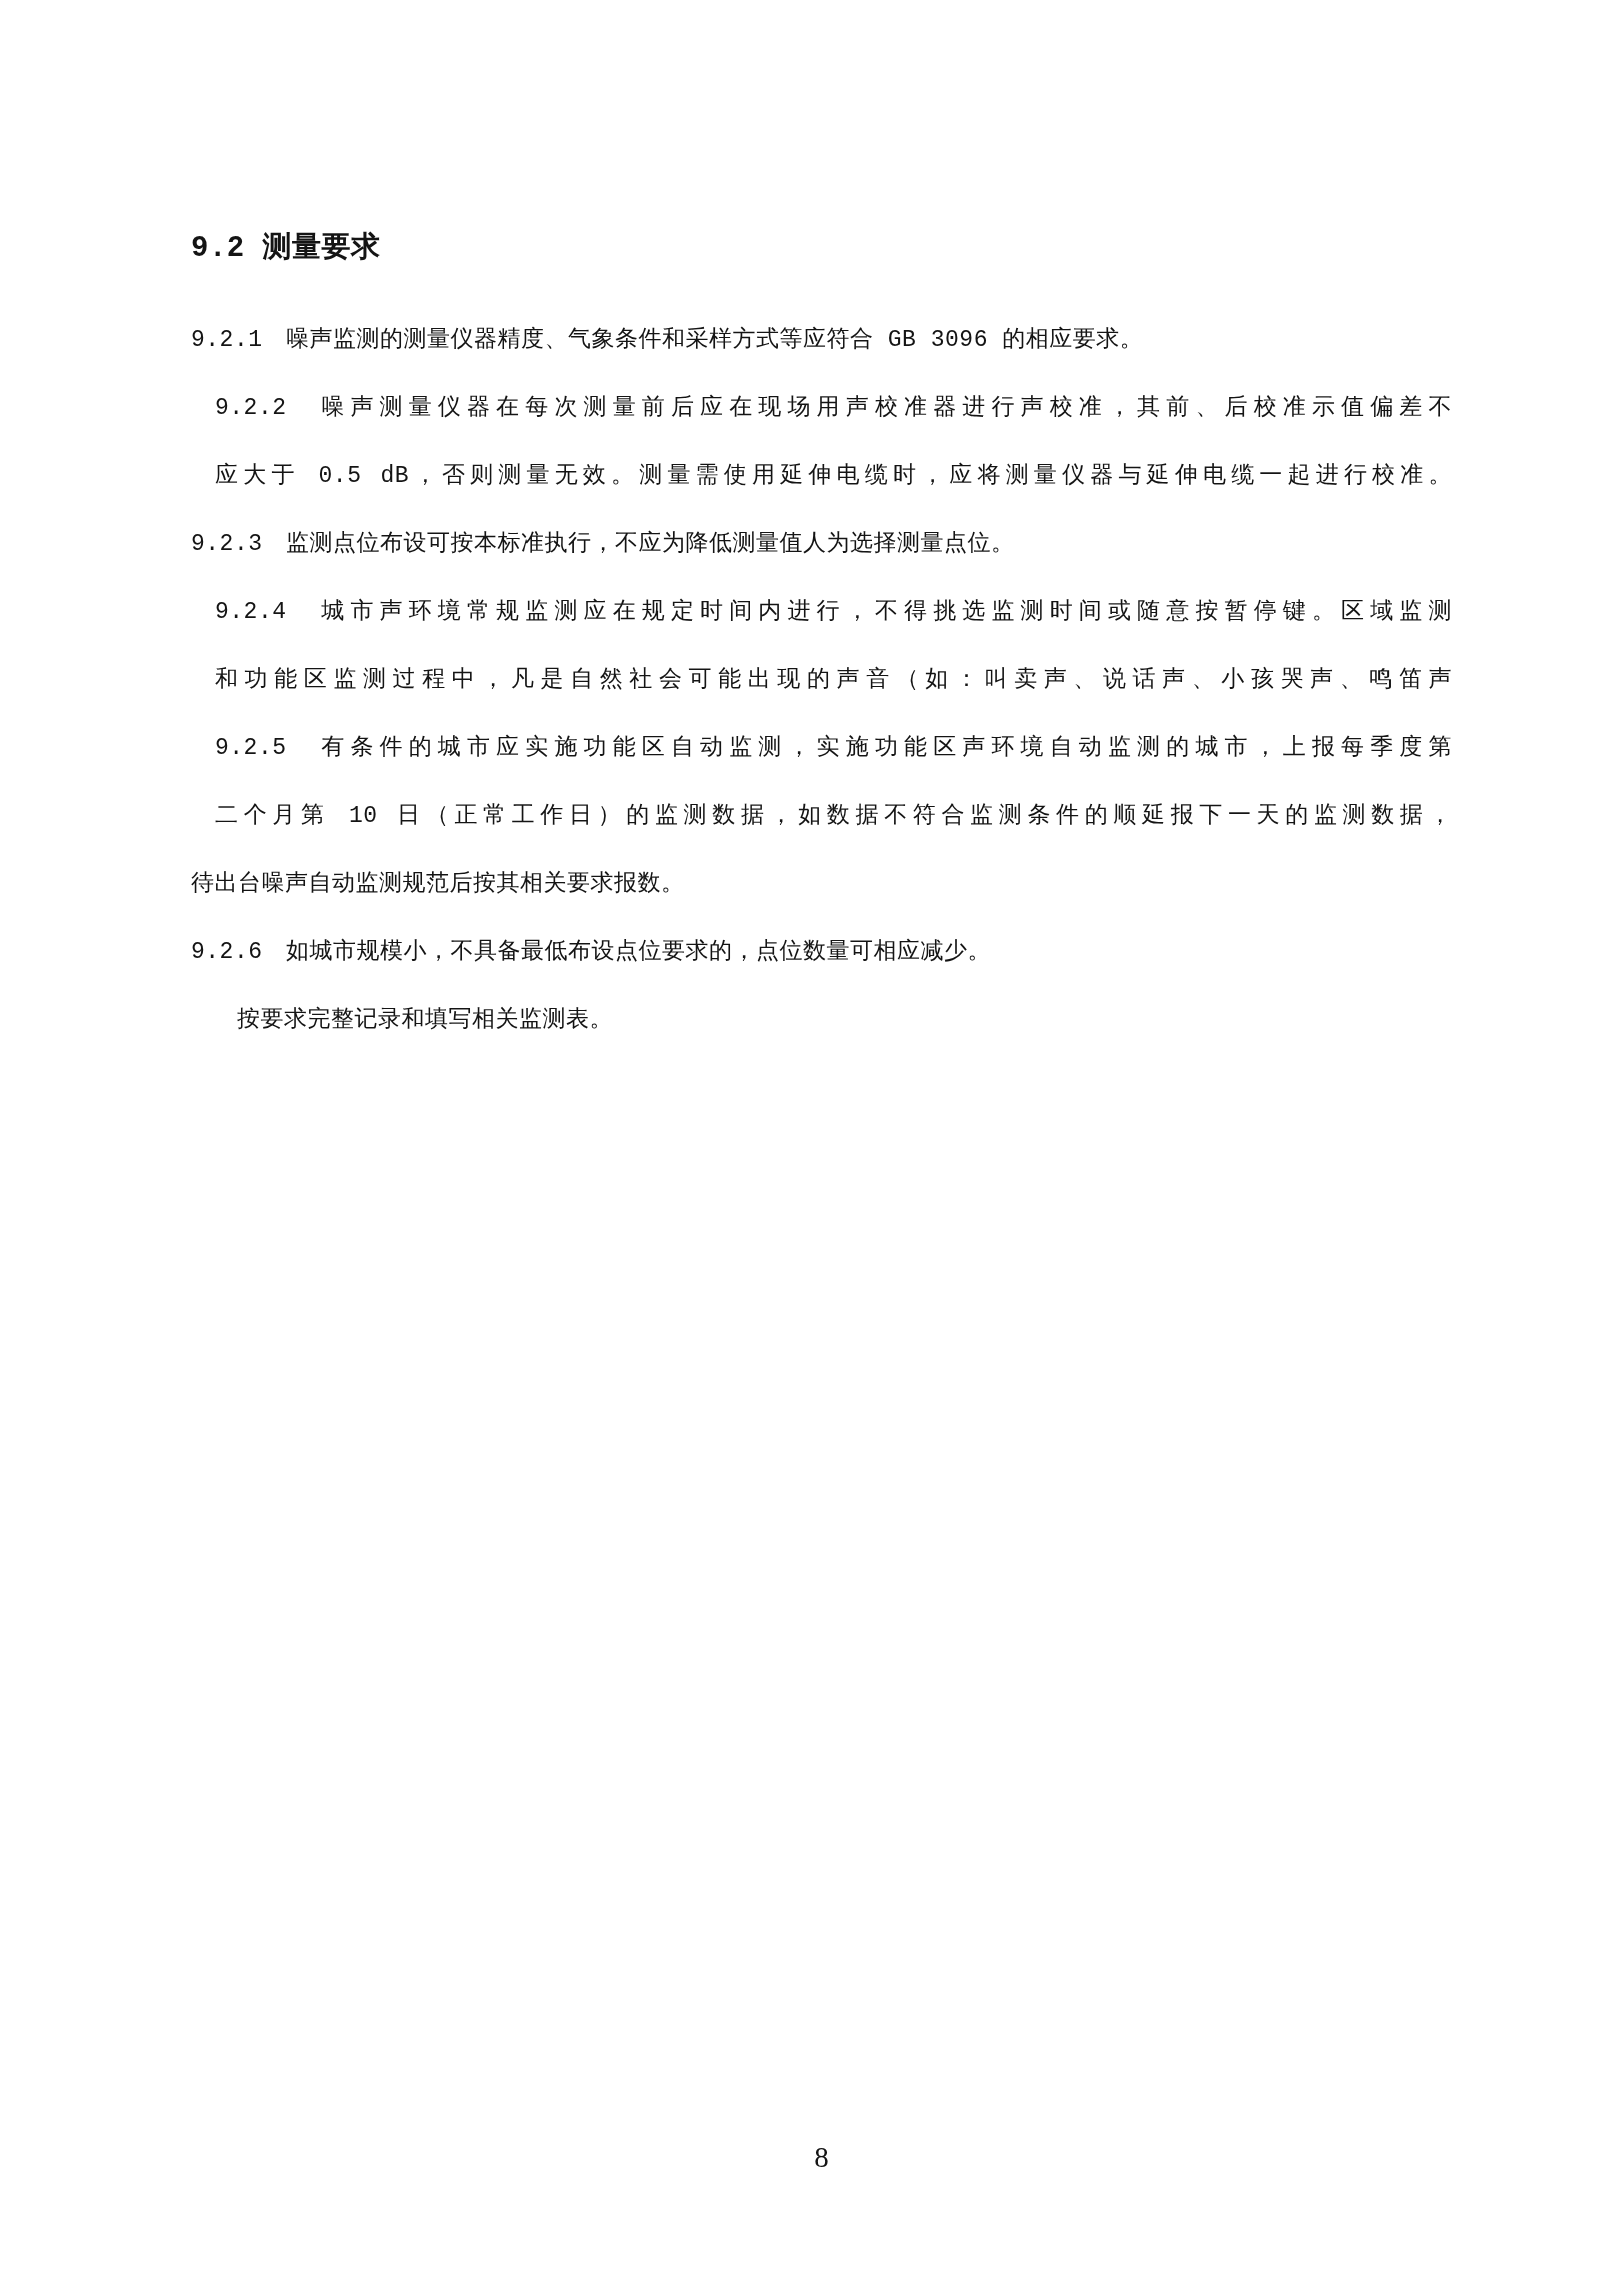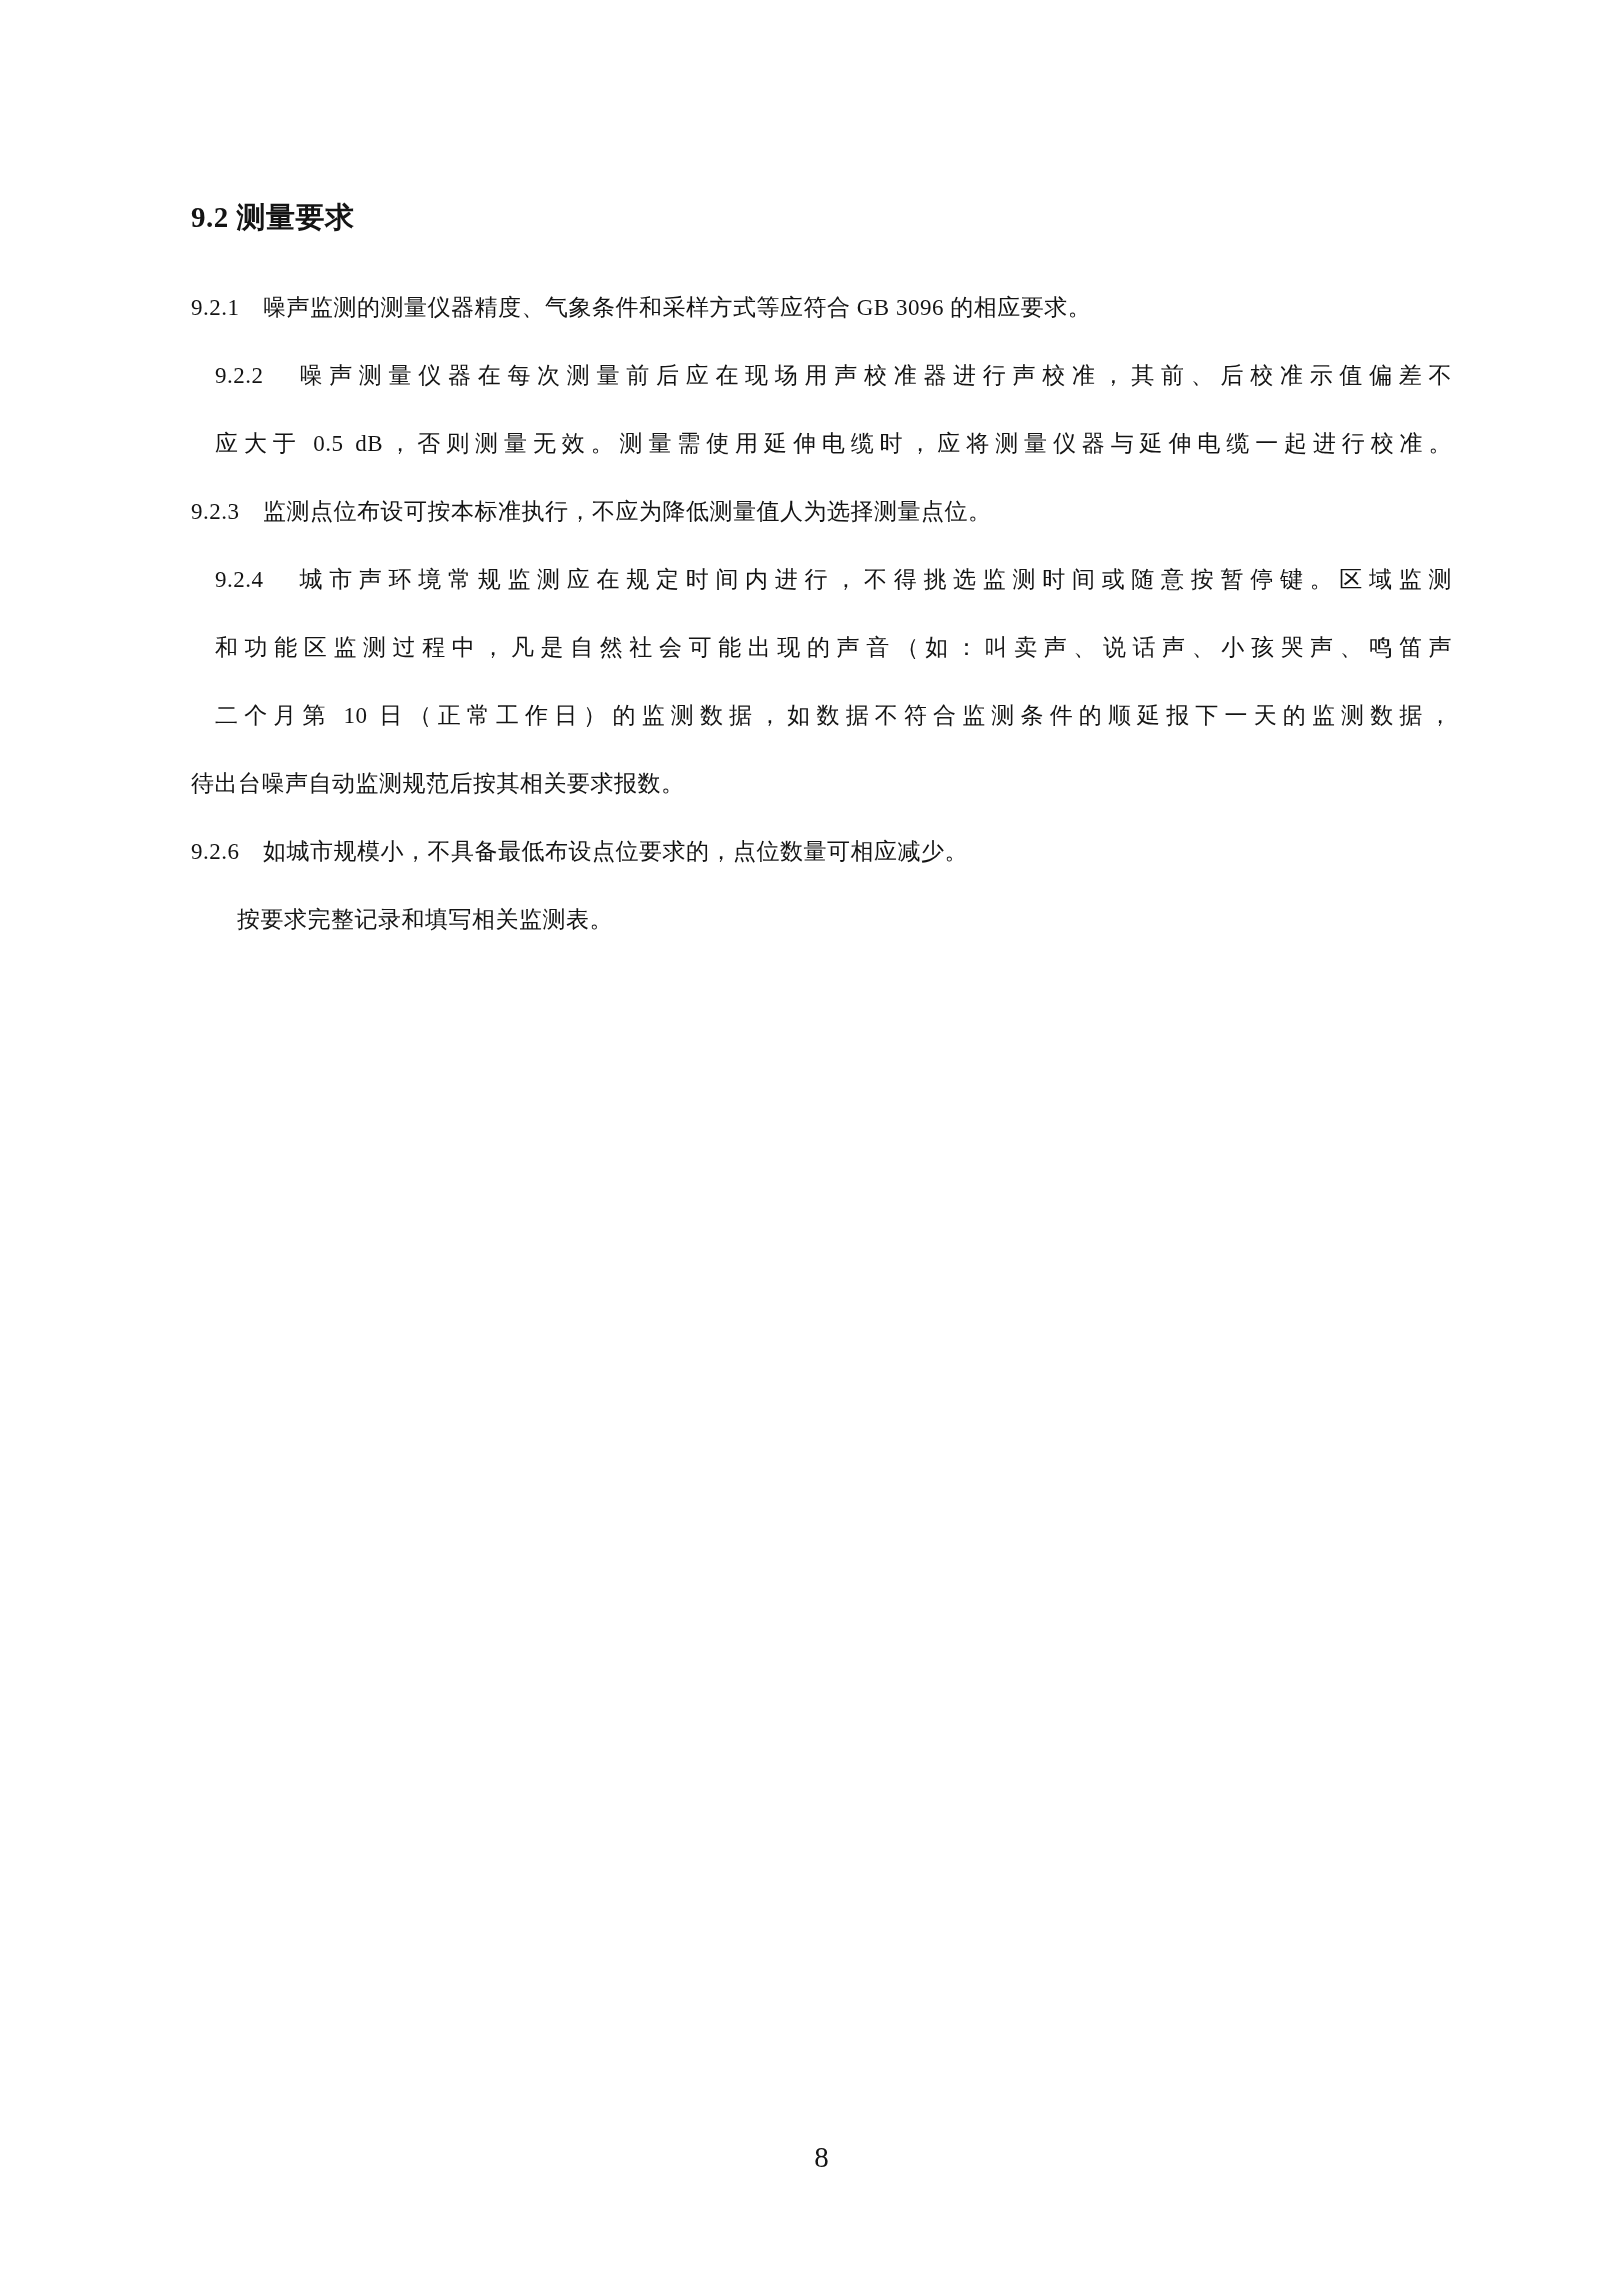"9.2 测量要求" .content { font-family: none -> Liberation Mono, monospace; top: 183px -> 215px }
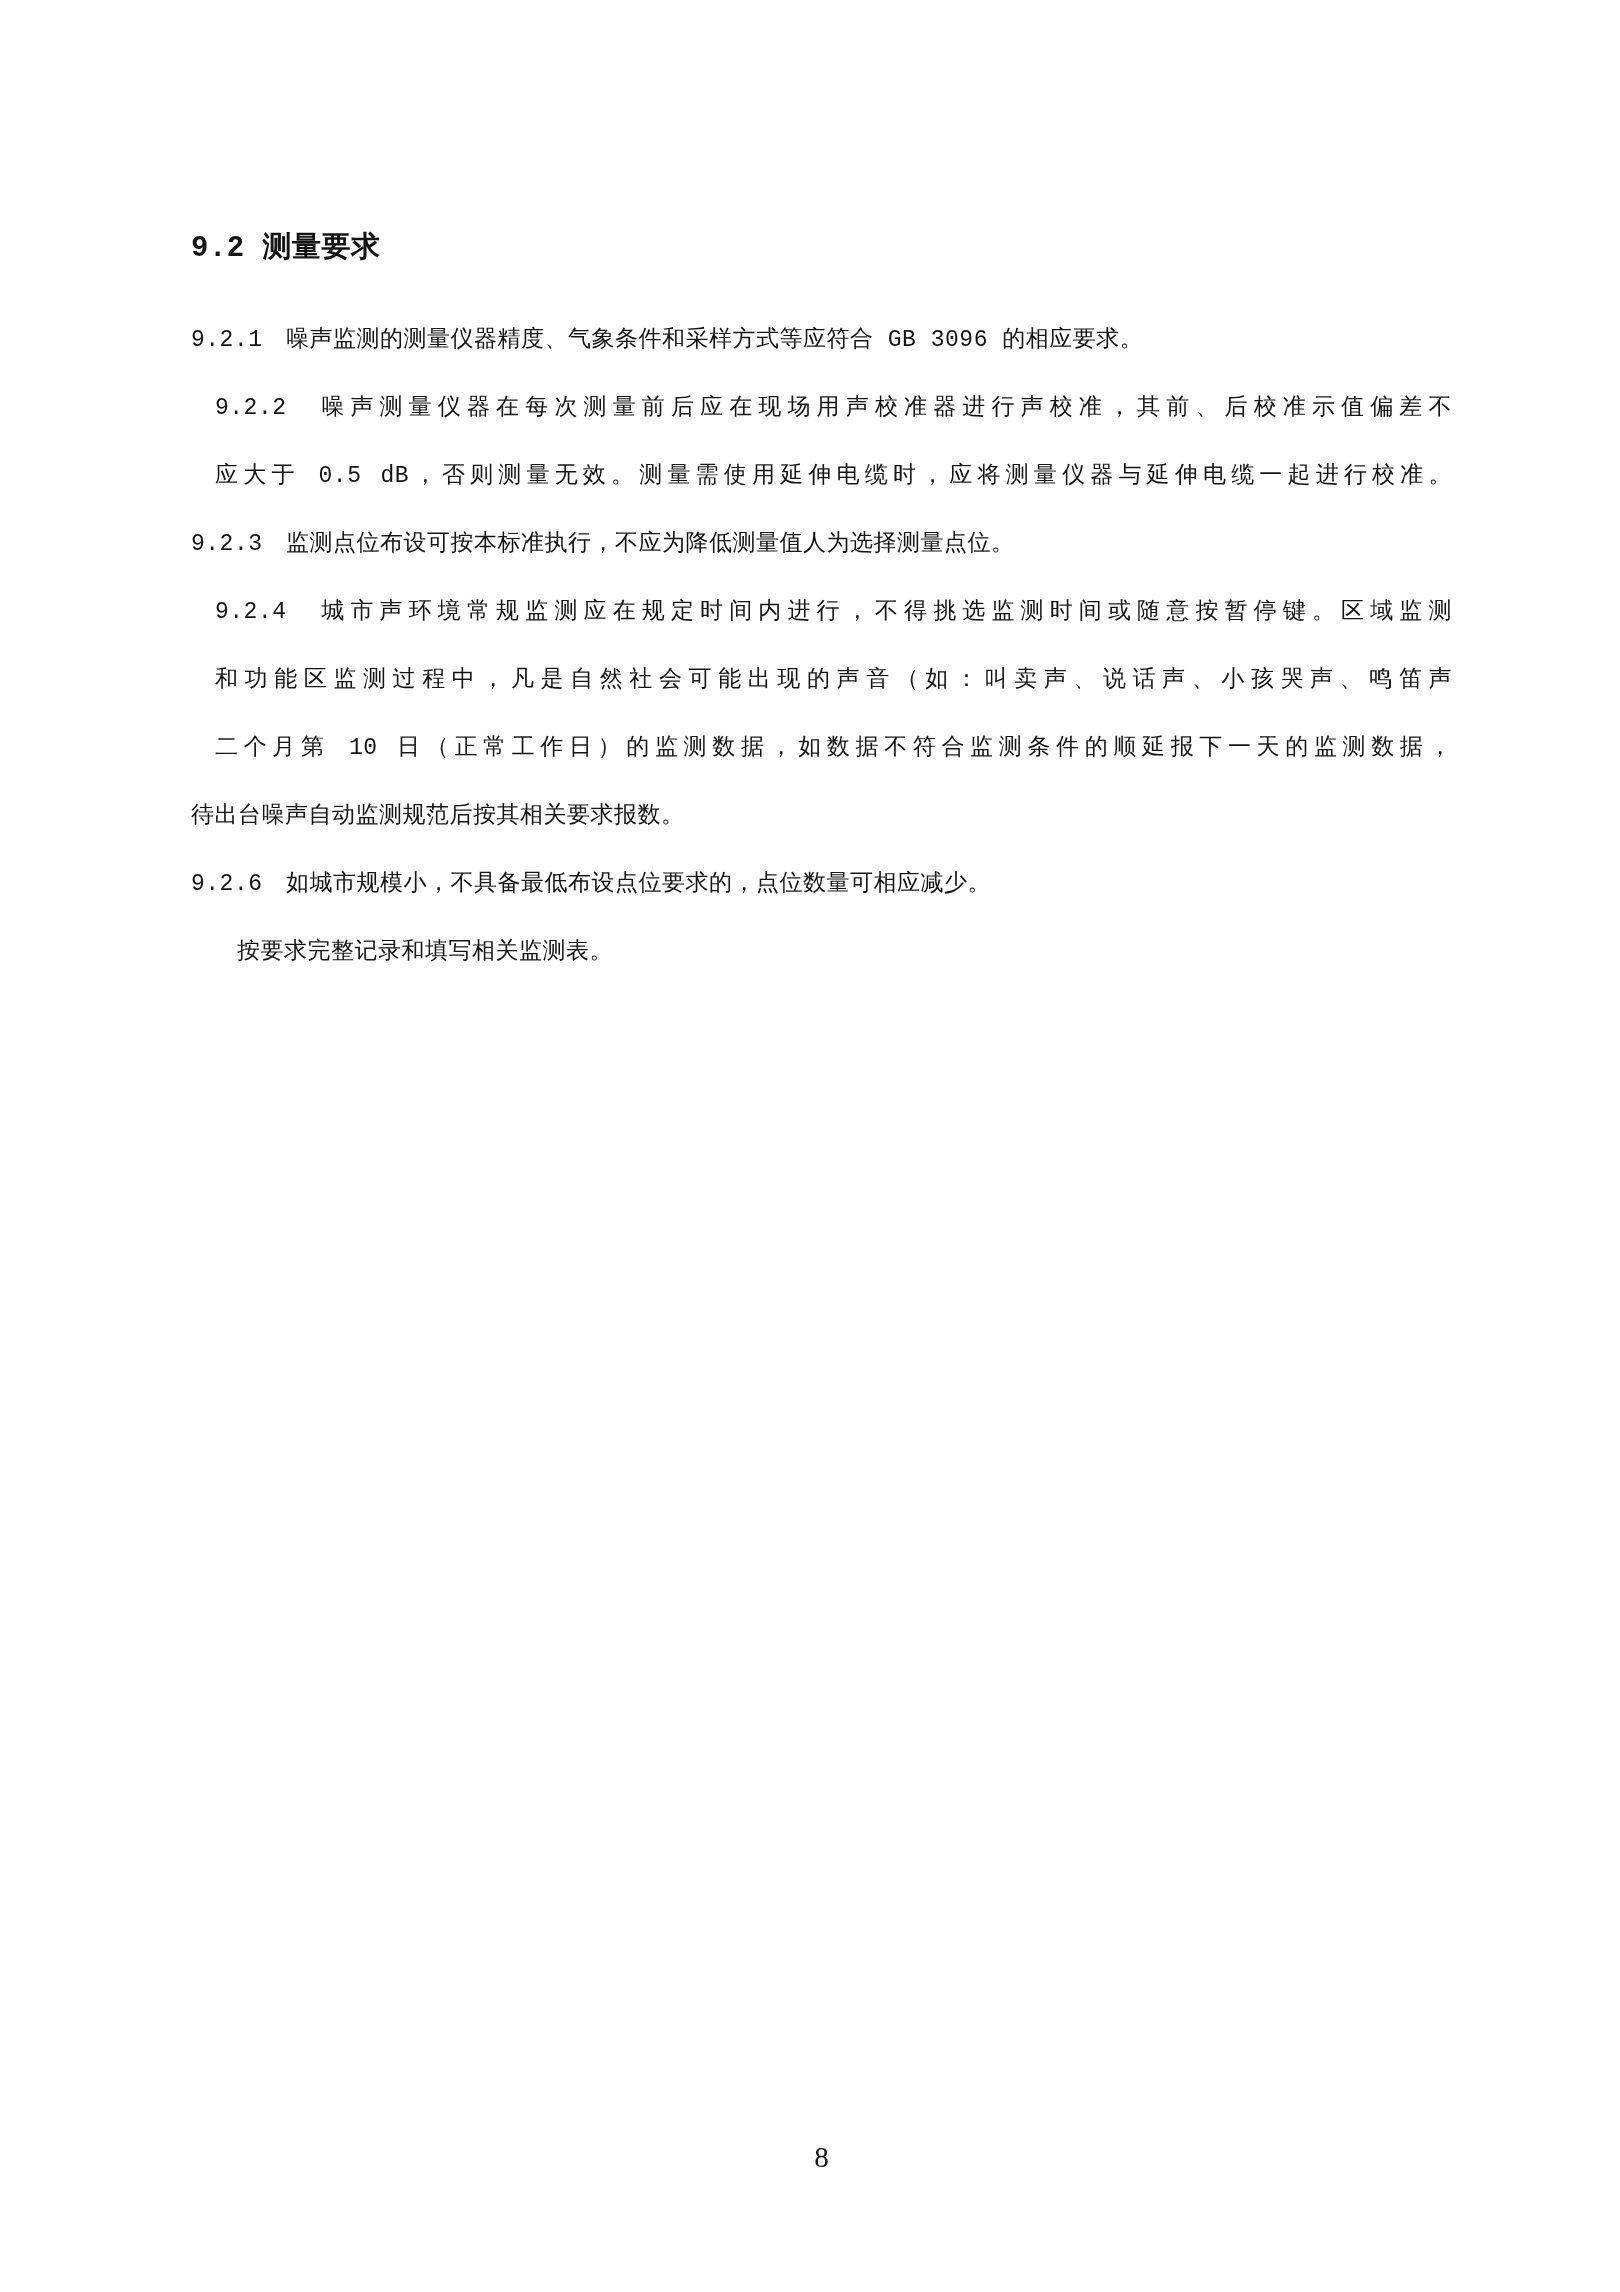"9.2.5" div.line { html: none -> <div>9.2.5 有条件的城市应实施功能区自动监测，实施功能区声环境自动监测的城市，上报每季度第</div> }
